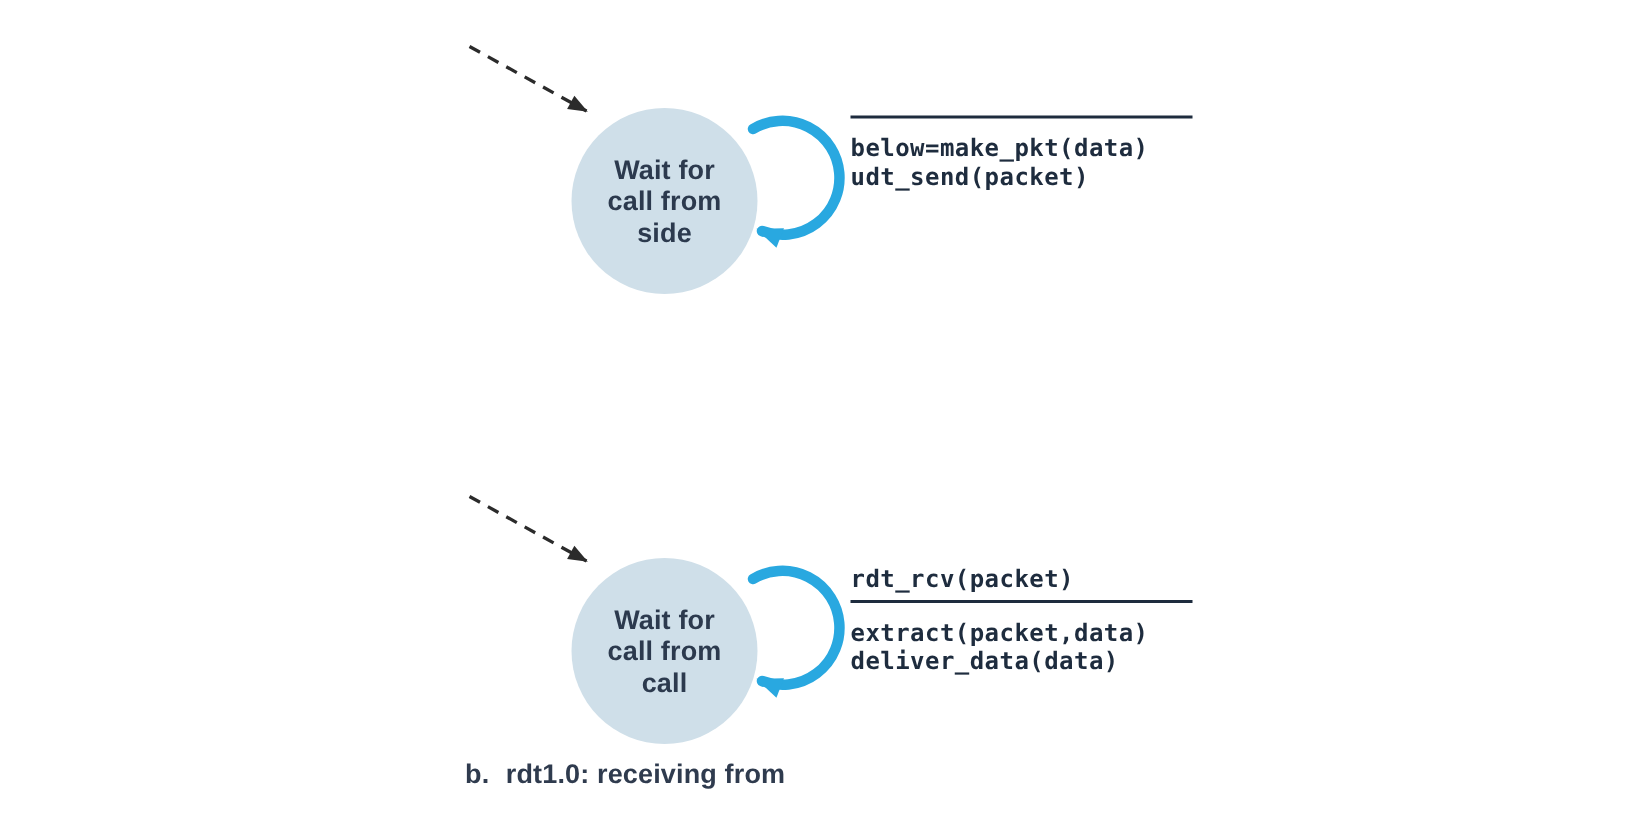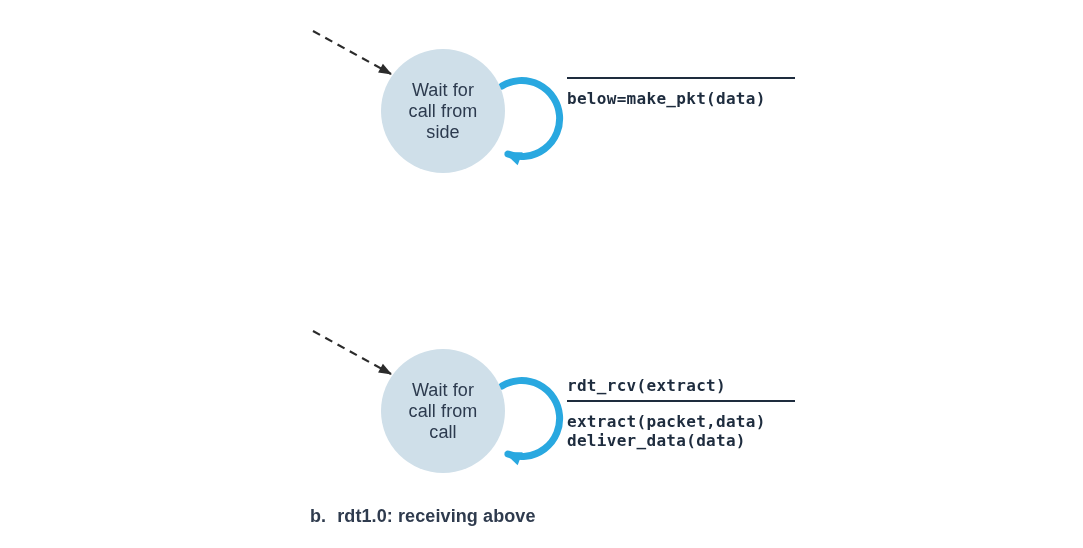"Wait for" .state { font-weight: none -> bold; top: 49px -> 72px }
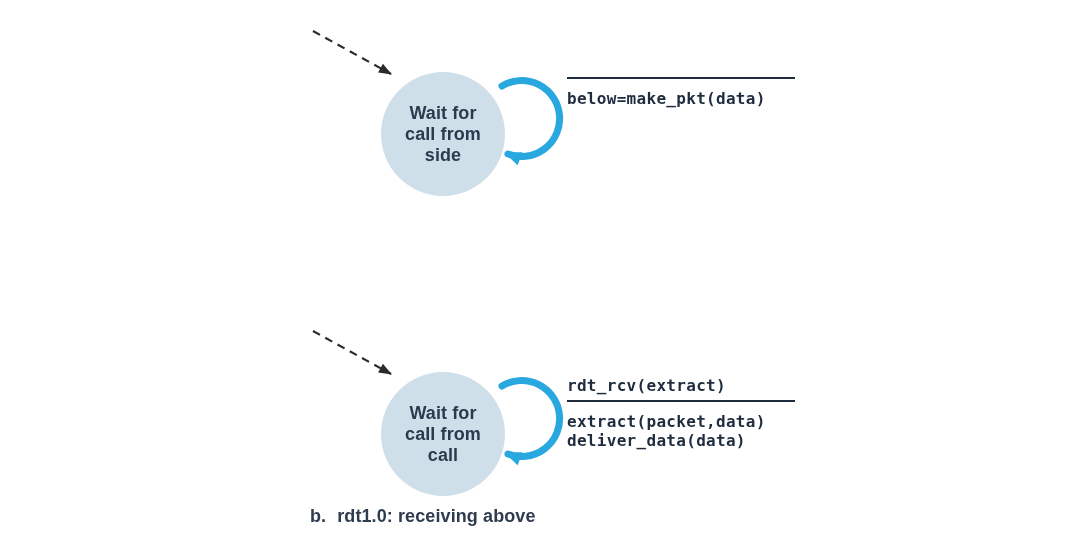"udt_send(packet)" div.action { html: none -> <div>udt_send(packet)</div> }
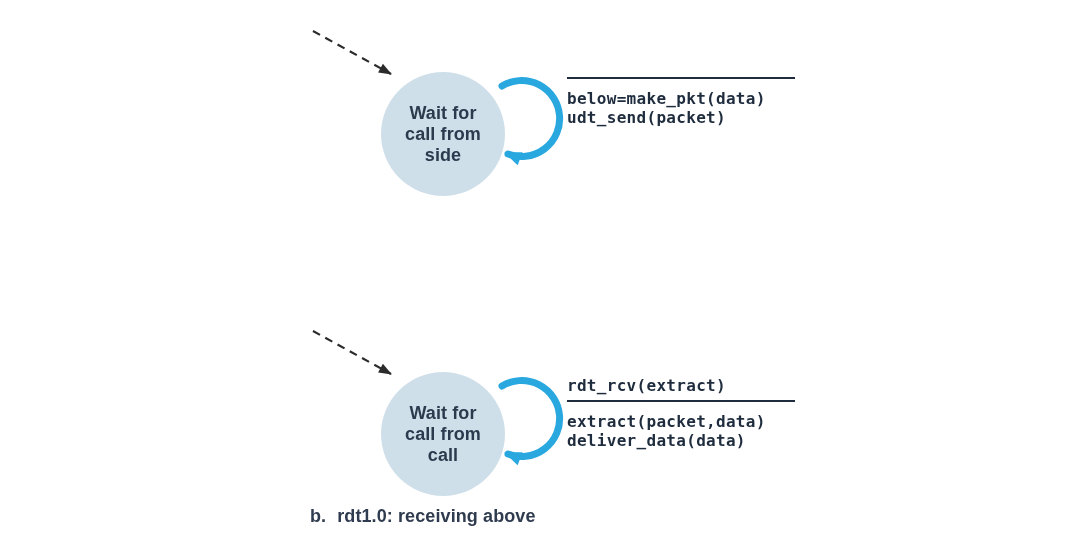"rdt_rcv(extract)" div.event { text: extract -> packet }
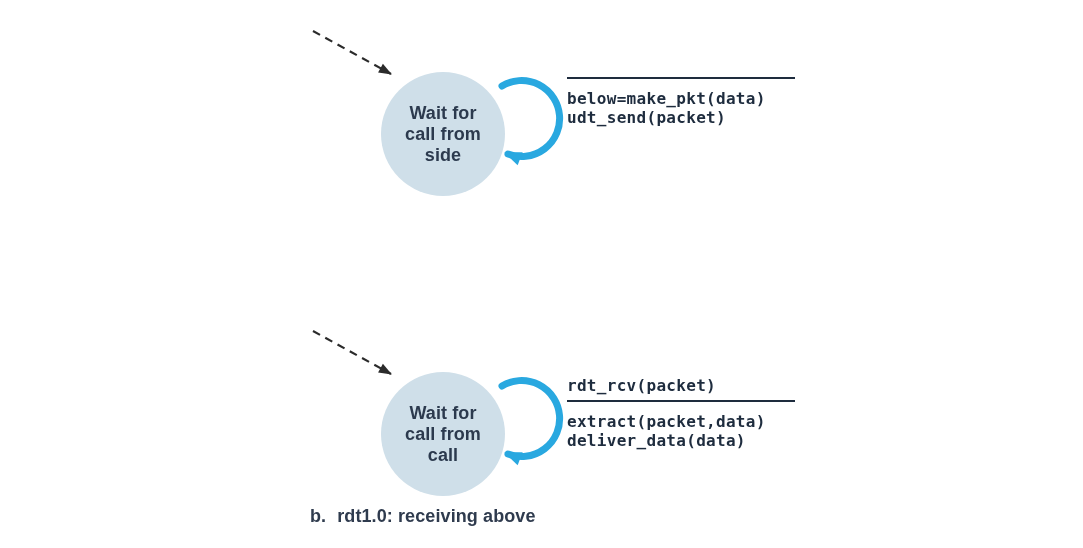"rdt1.0: receiving above" span { text: above -> from }
